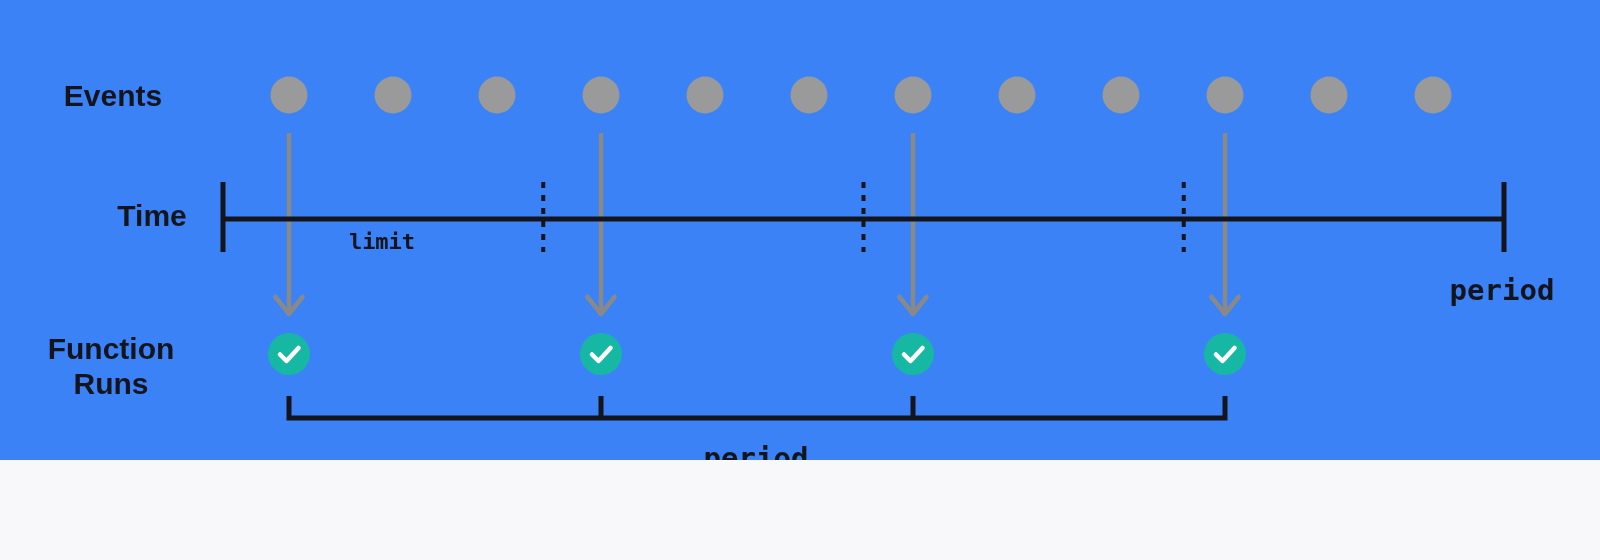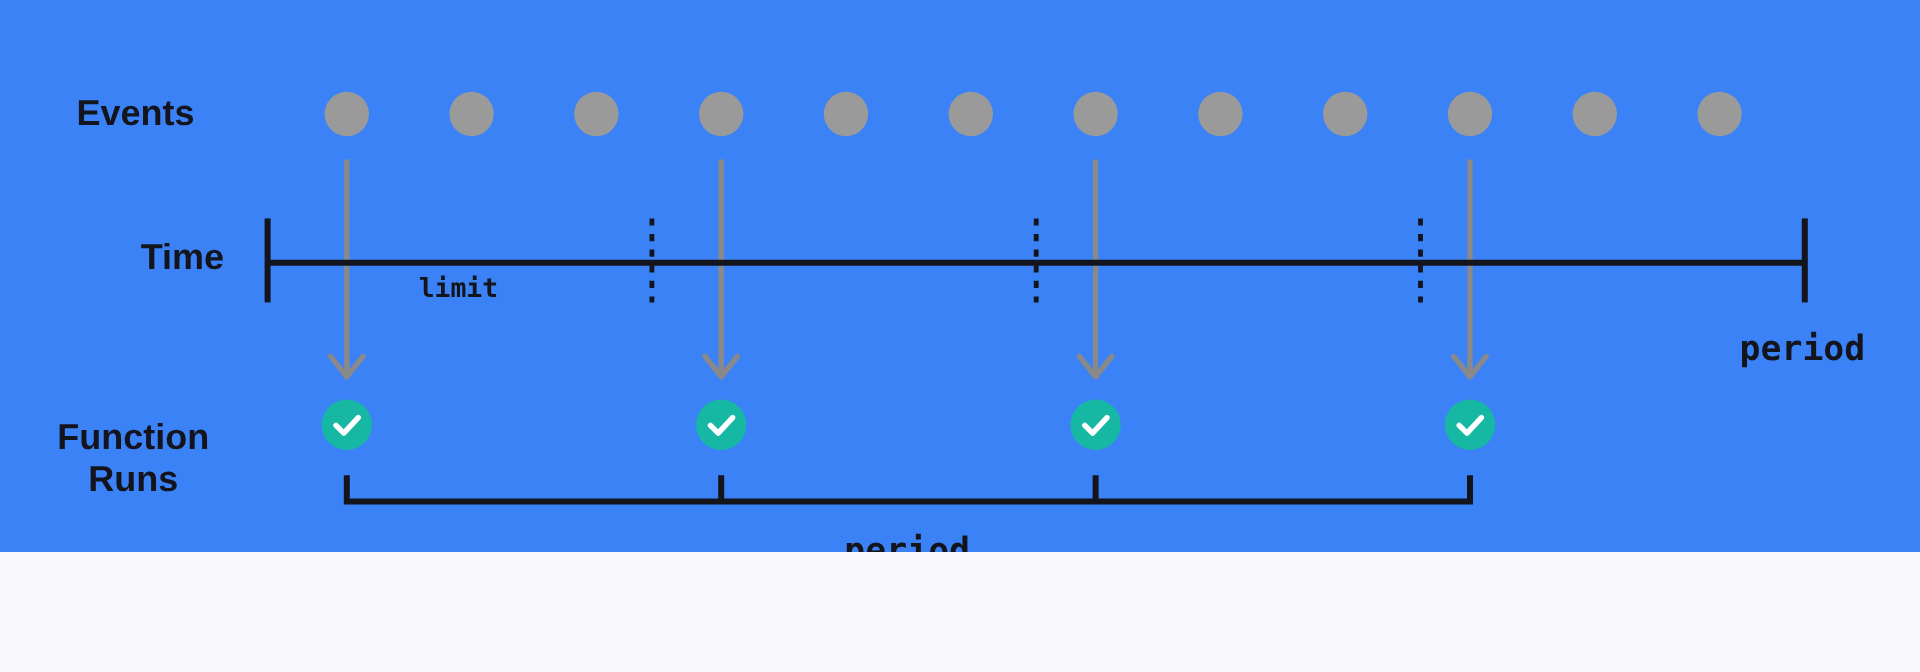"Function" .row-label.fnruns { top: 382px -> 366px }
